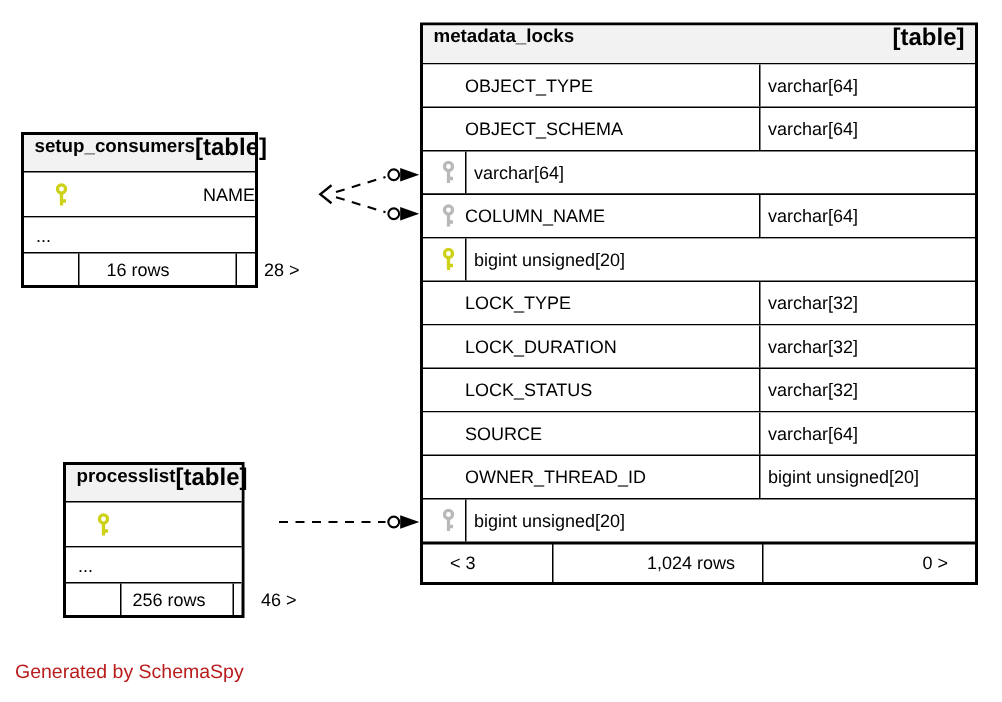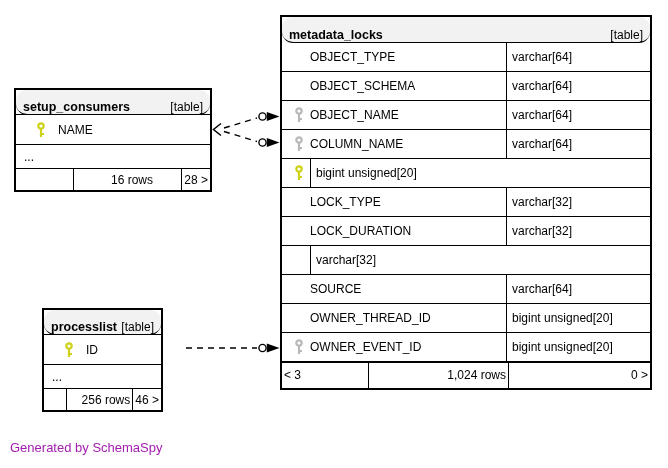"metadata_locks" .thead { align-items: flex-end -> flex-start; border-radius: 11px -> none }
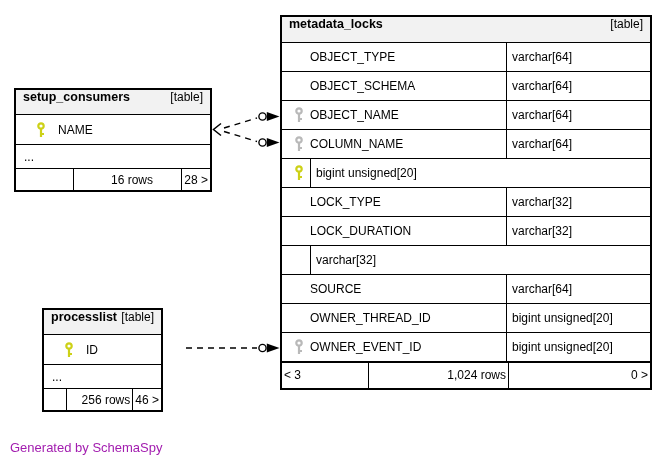"[table]" .tbadge { font-size: 12px -> 16px; font-weight: none -> bold }
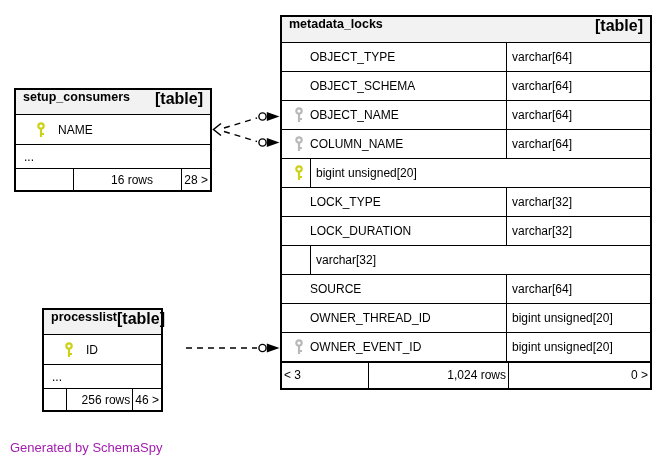"setup_consumers" #t-setup_consumers { width: 198px -> 158px }
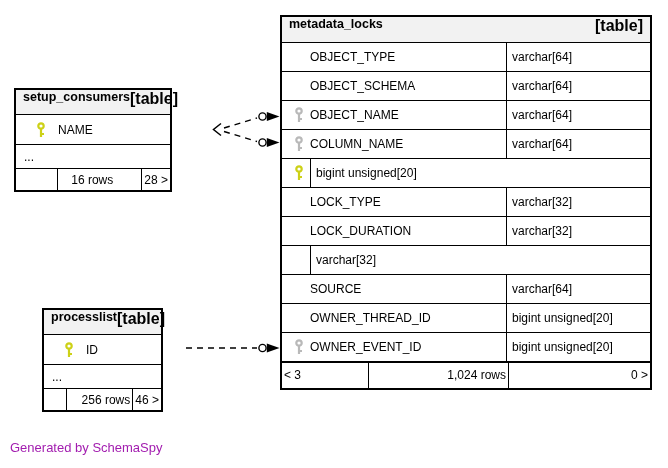"OBJECT_NAME" span.col-name { html: <span>OBJECT_NAME</span> -> none }
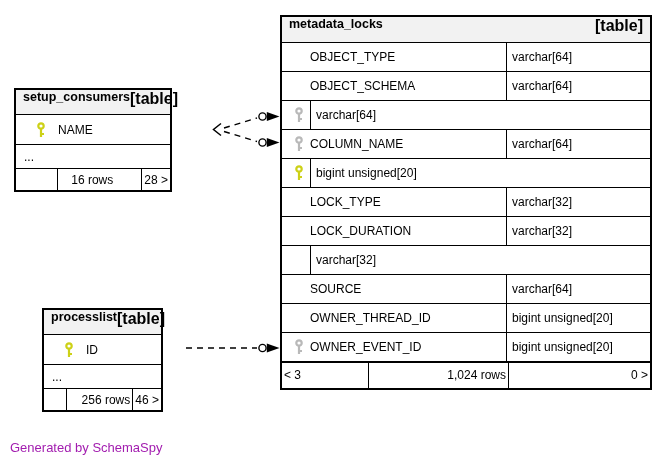"NAME" #t-setup_consumers .row.keyrow { text-align: none -> right }
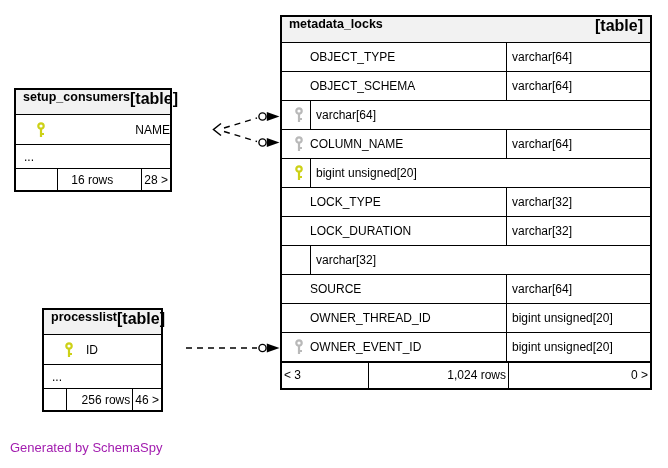"16 rows" .fcell { padding: 0 2px -> 0 18px }
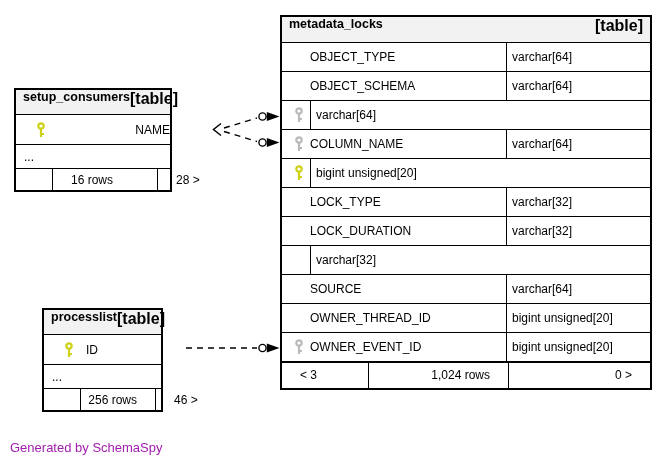"LOCK_STATUS" span.col-name { html: none -> <span>LOCK_STATUS</span> }
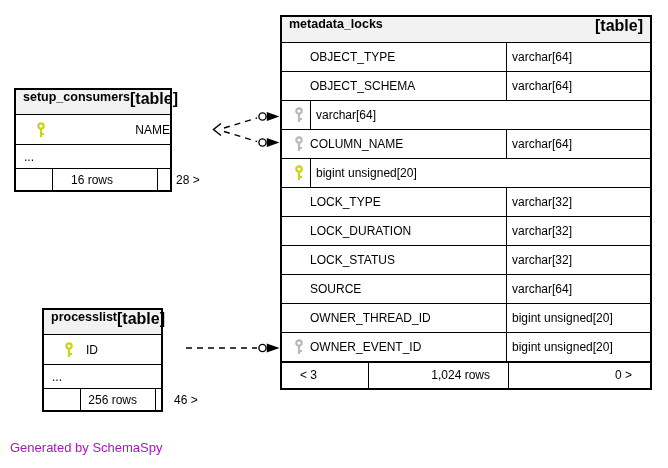"ID" span.col-name { html: <span>ID</span> -> none }
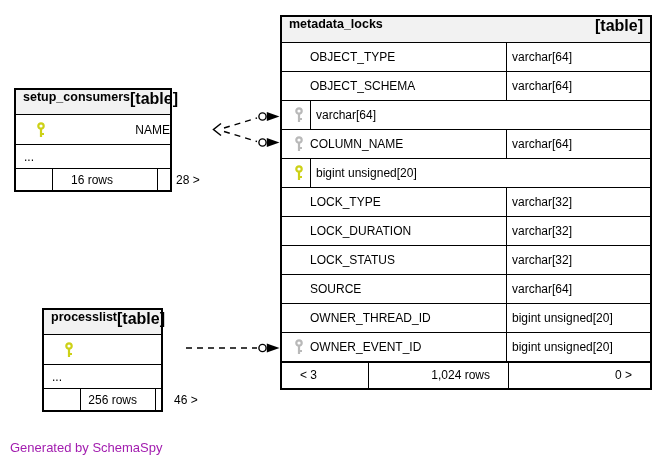"OWNER_EVENT_ID" span.col-name { html: <span>OWNER_EVENT_ID</span> -> none }
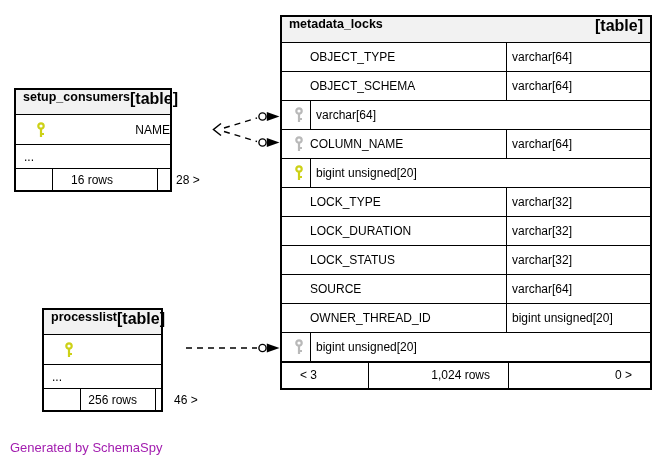"Generated by SchemaSpy" #footer-note { color: #a21caf -> #b91c1c }
